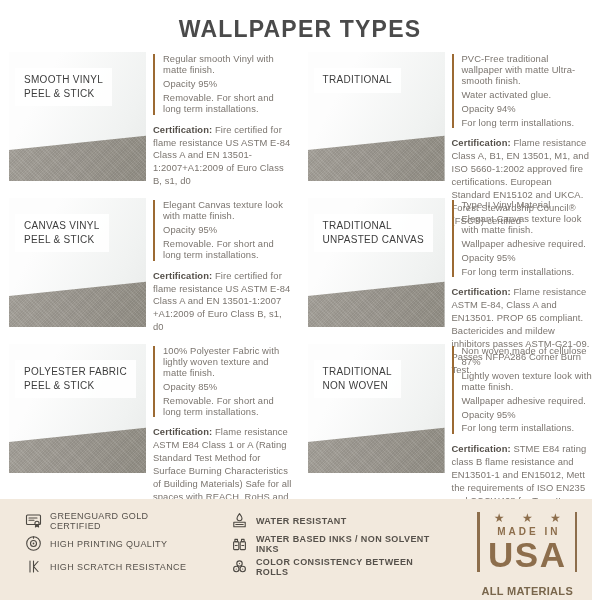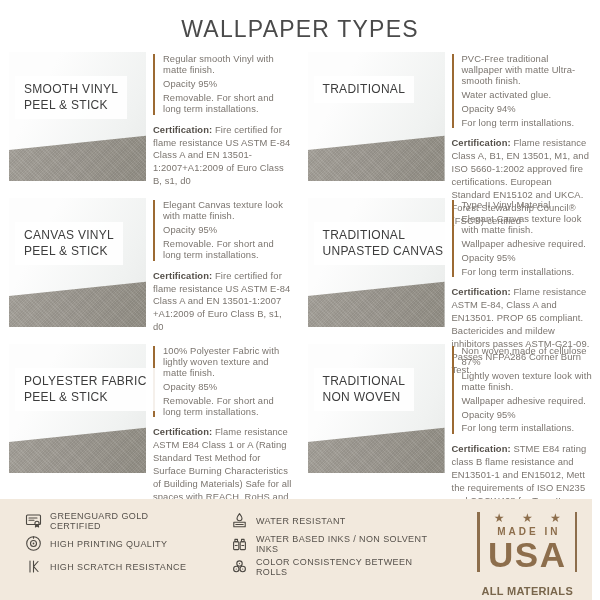"WALLPAPER TYPES" .title { font-weight: 400 -> 700 }
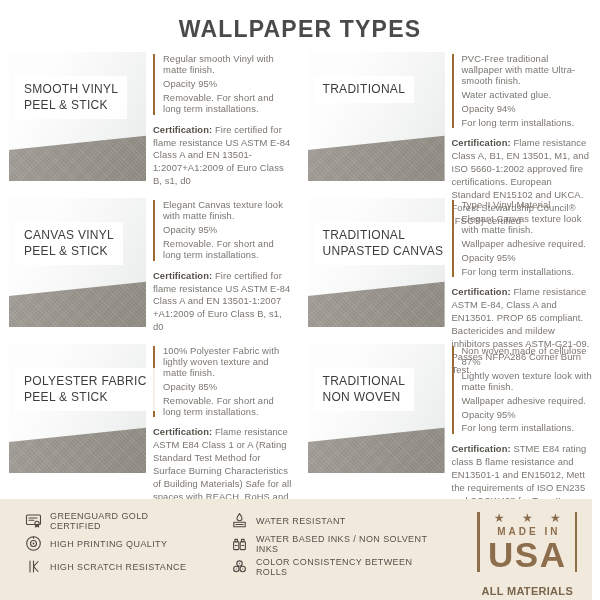"SMOOTH VINYL" .label-box { font-size: 12px -> 10px; top: 24px -> 16px }
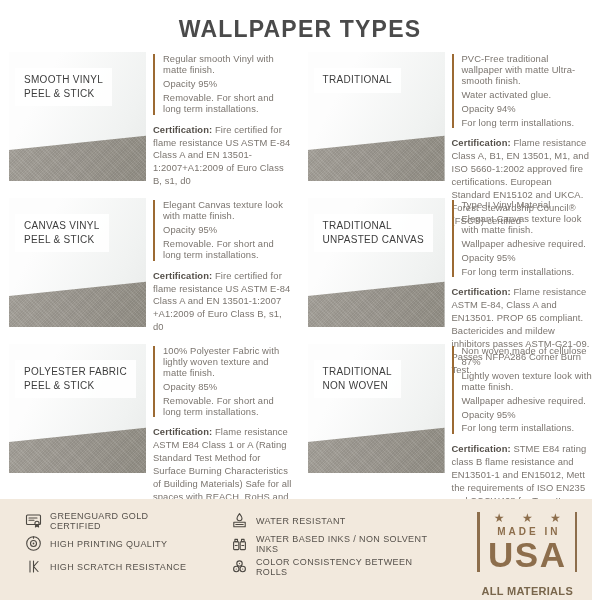"WATER RESISTANT" .feat-col.c2 { font-weight: none -> bold }
